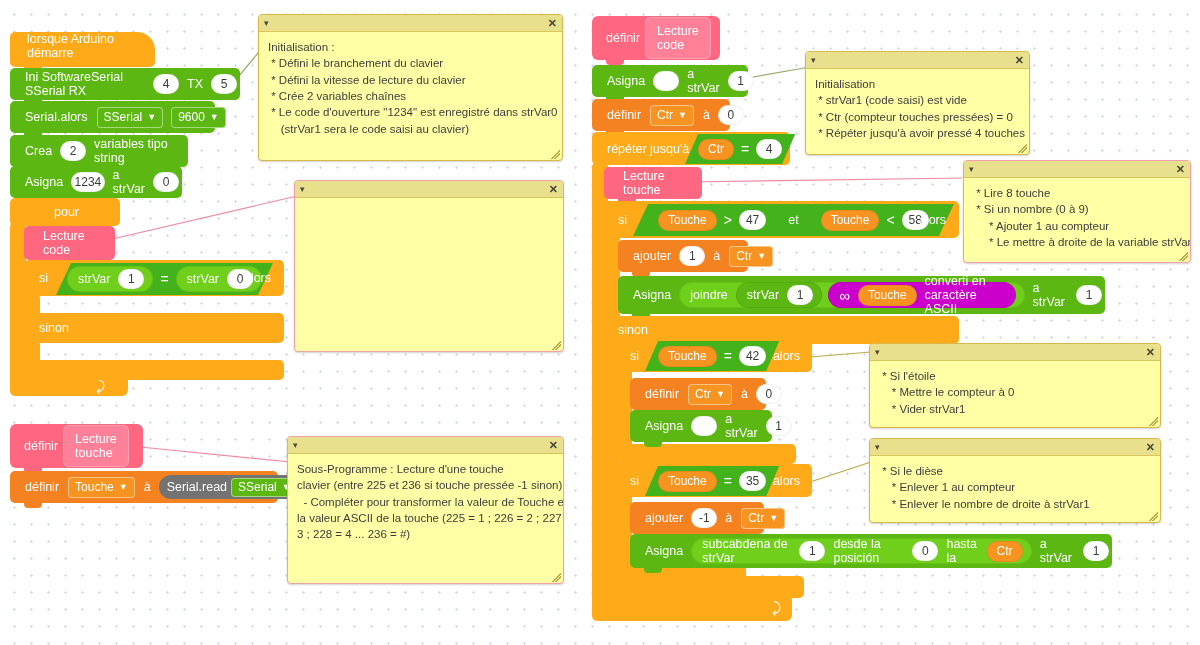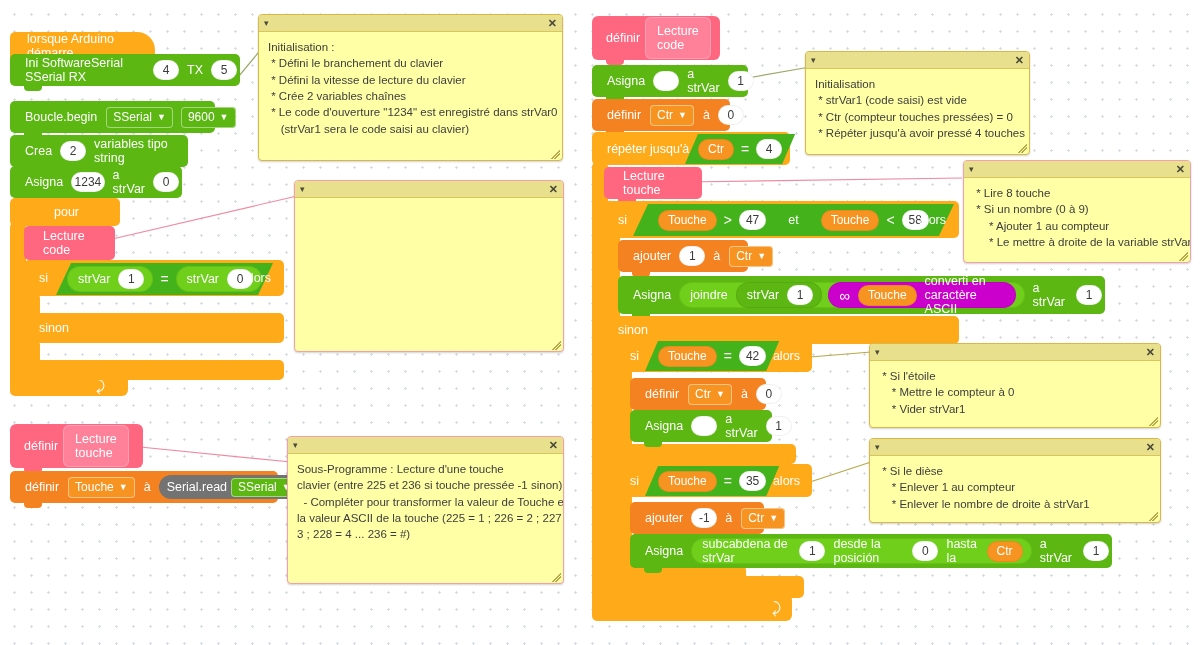"Ini SoftwareSerial SSerial RX" div.stack { top: 54px -> 68px }
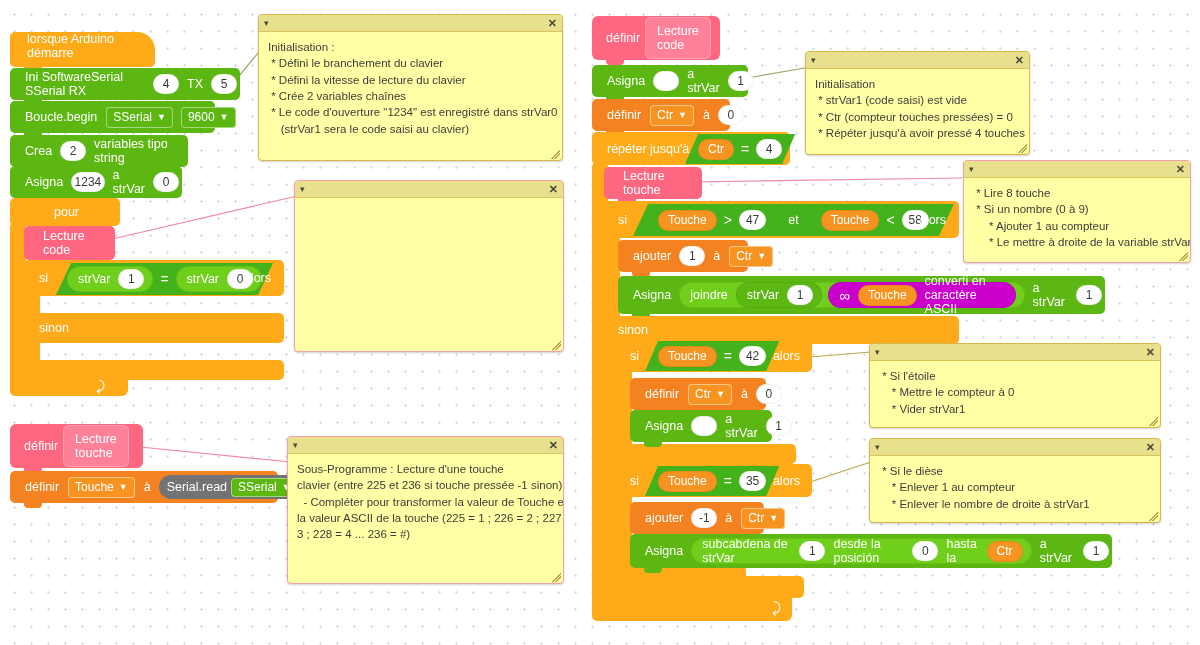"Boucle.begin" span.lbl { text: Boucle.begin -> Serial.alors }
